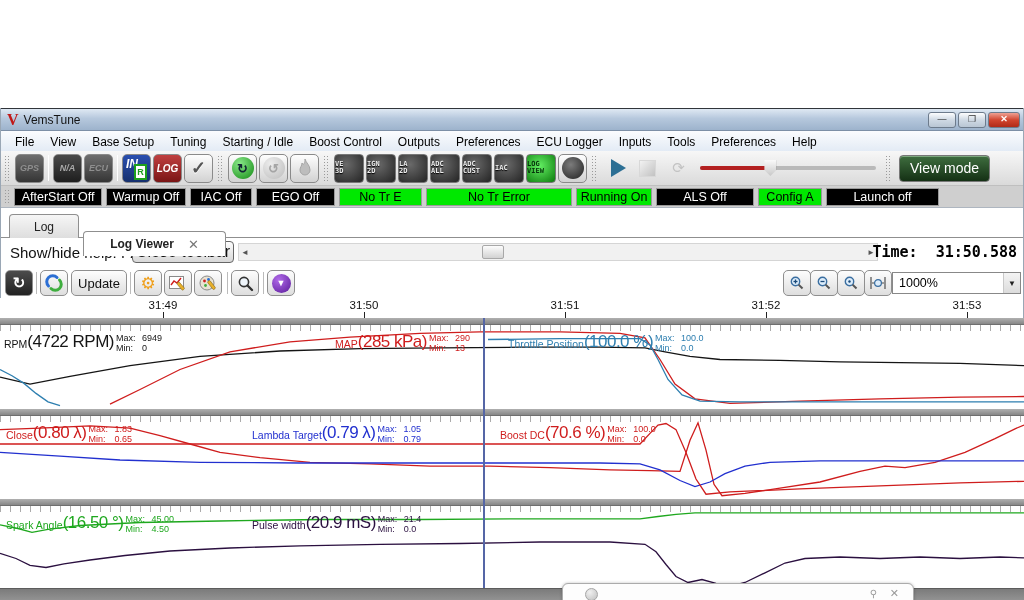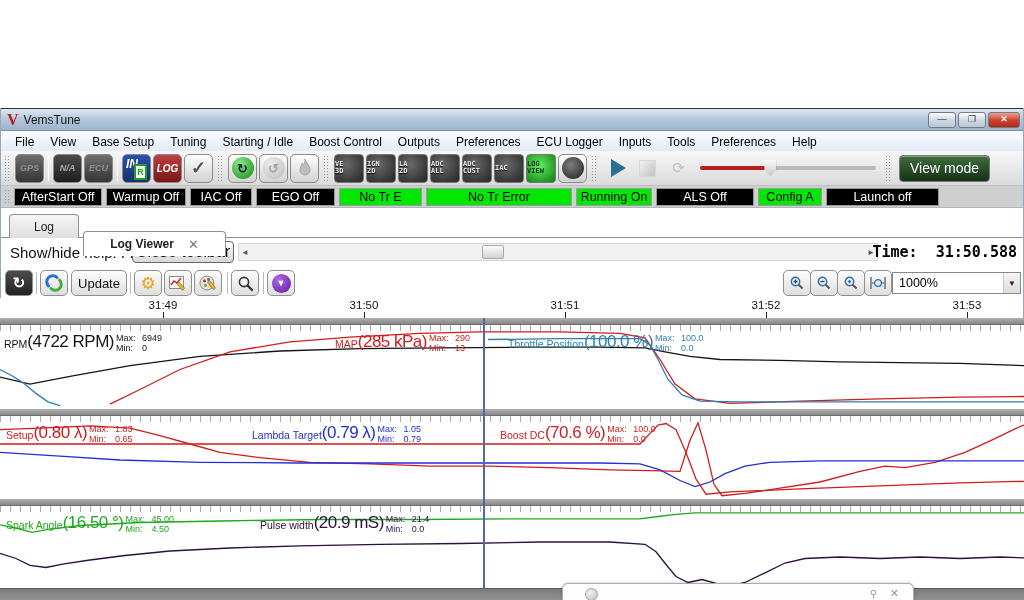"Setup" span.sname { text: Setup -> Close }
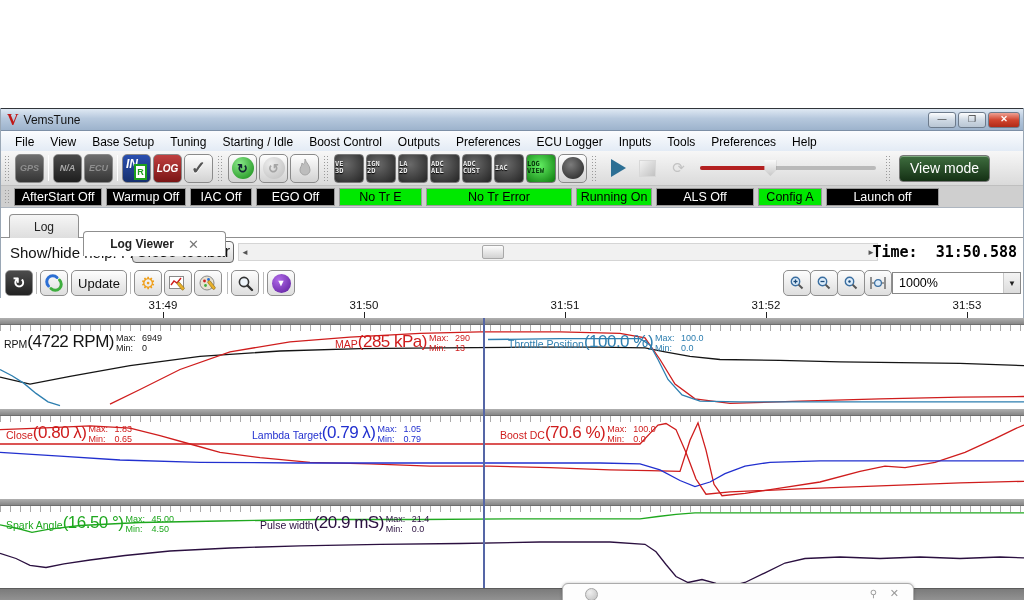"Pulse width" div.hdr { margin-left: 8px -> none }
